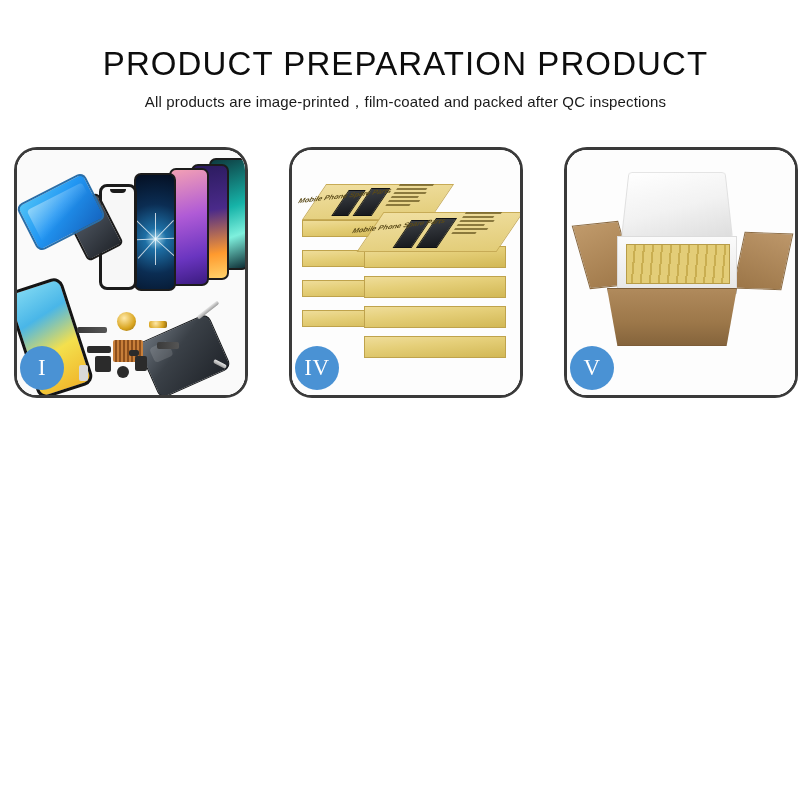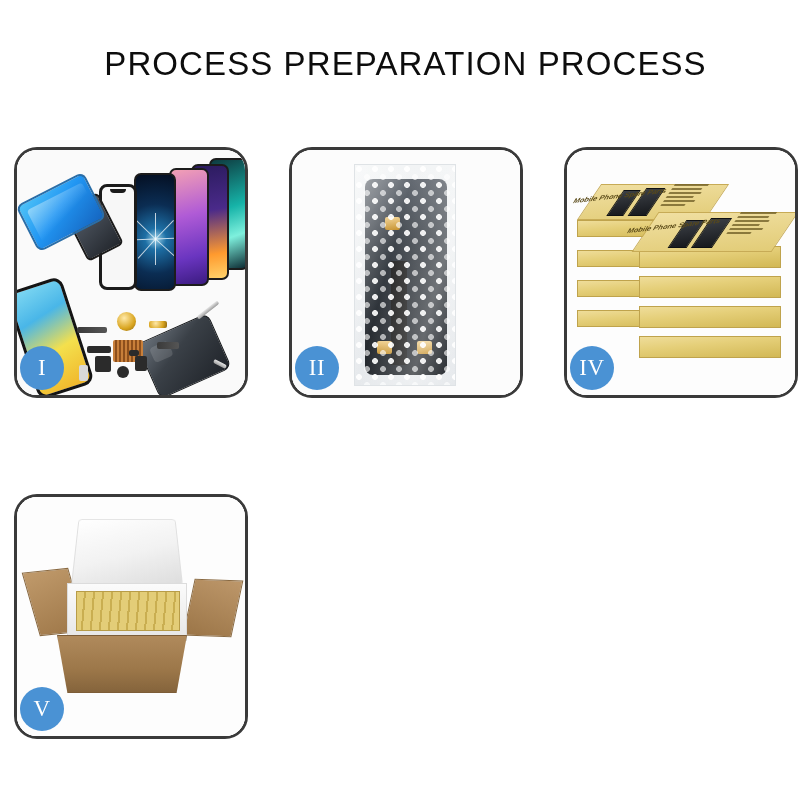"PROCESS PREPARATION PROCESS" div.title { text: PROCESS PREPARATION PROCESS -> PRODUCT PREPARATION PRODUCT }
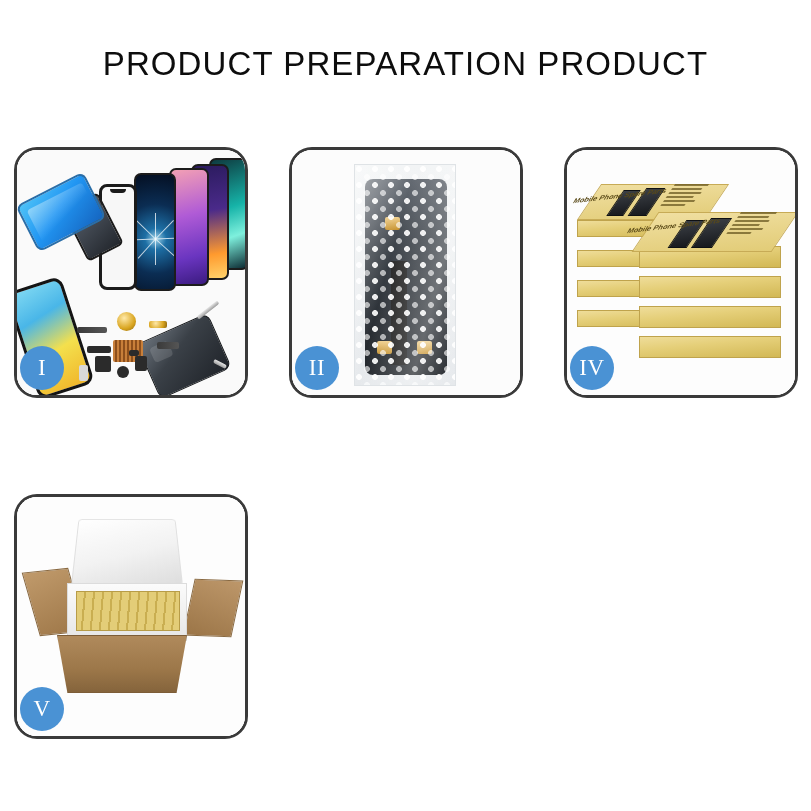"All products are" div.subtitle { html: none -> <div>All products are image-printed，film-coated and packed after QC inspections</div> }
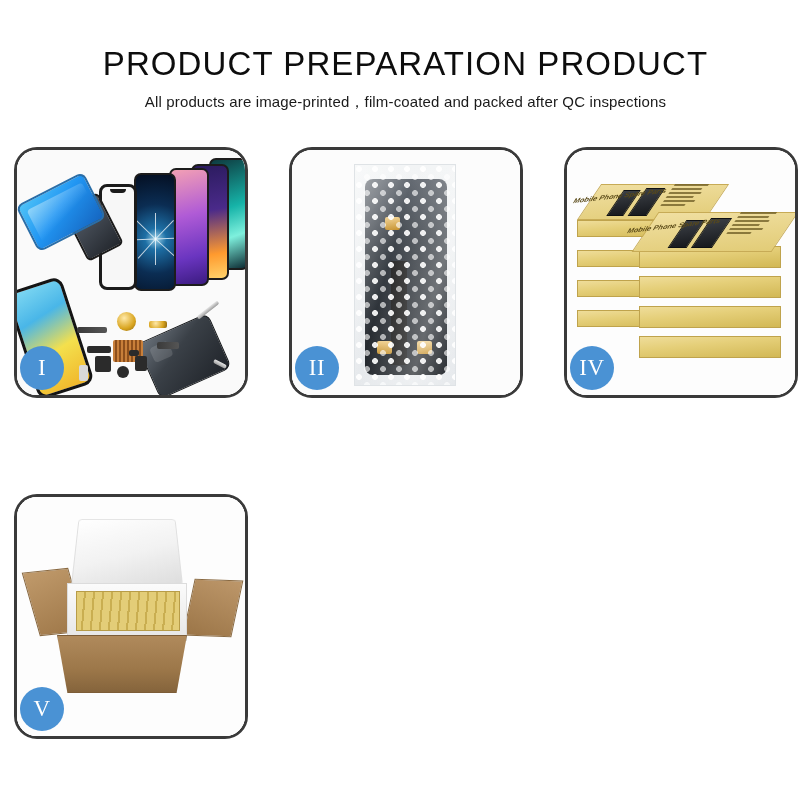"II" div.card { html: <div> <div> <div> <div> <div></div> <div></div> <div></div> <div></div> <div></div> <div></div> <div></div> </div> </div> </div> <div>II</div> </div> -> none }
